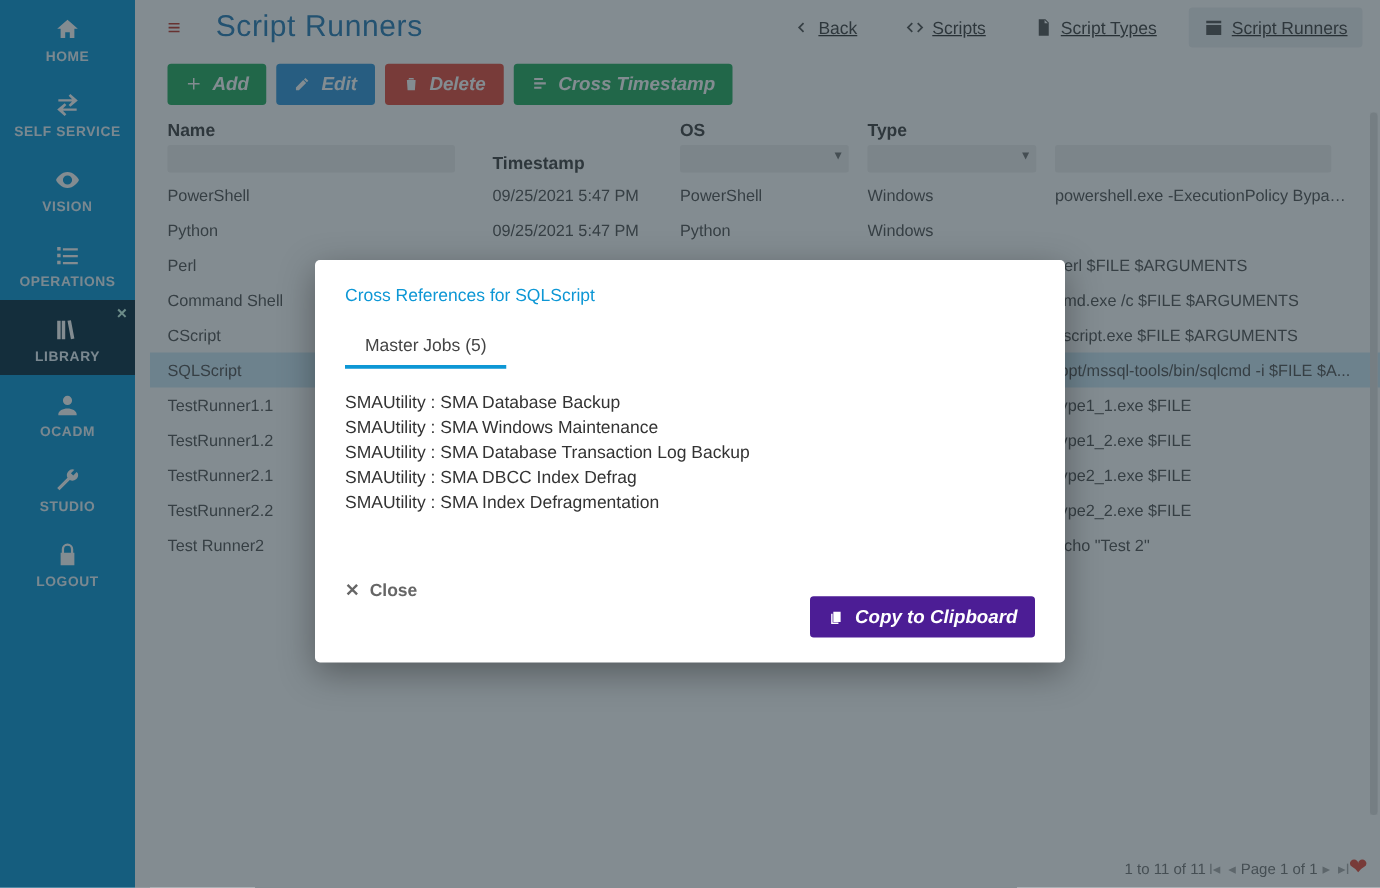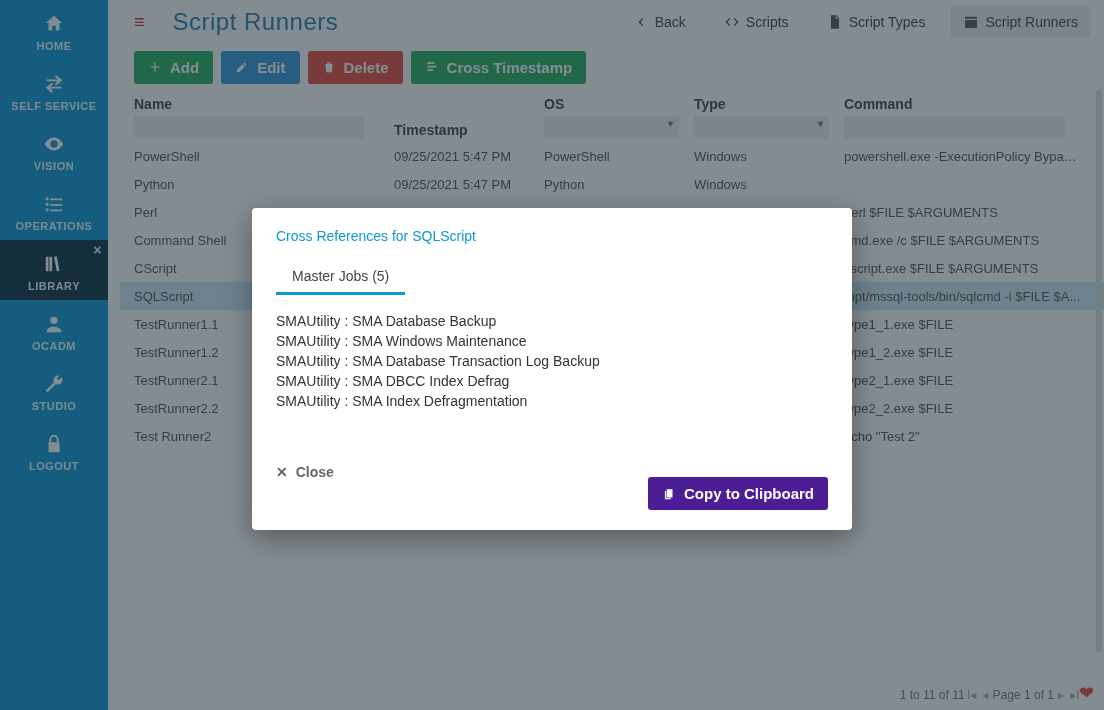"Back" .tabs { text-decoration: none -> underline }
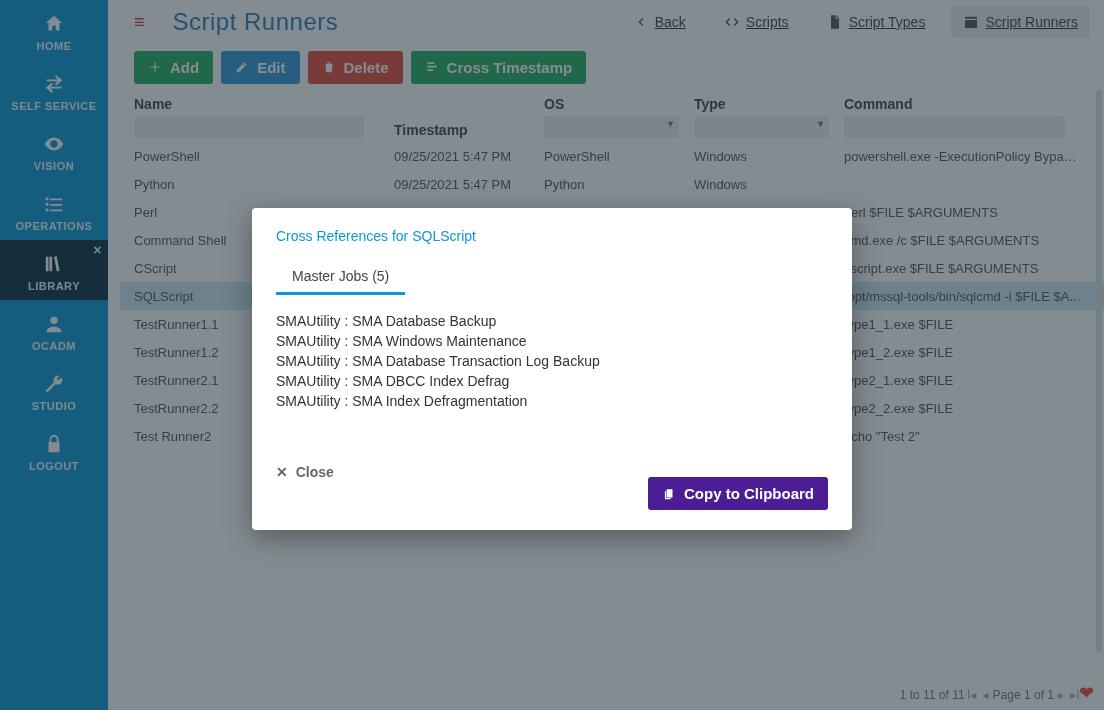"Add" .btn { font-style: none -> italic }
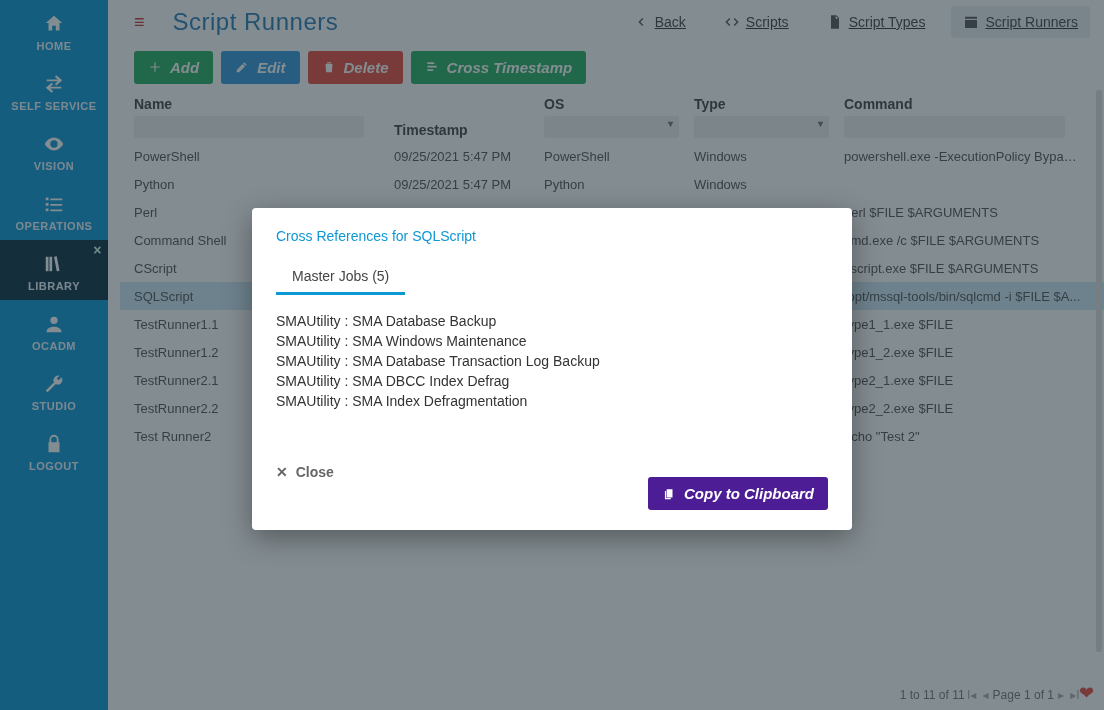"Command" span { html: <span>Command</span> -> none }
